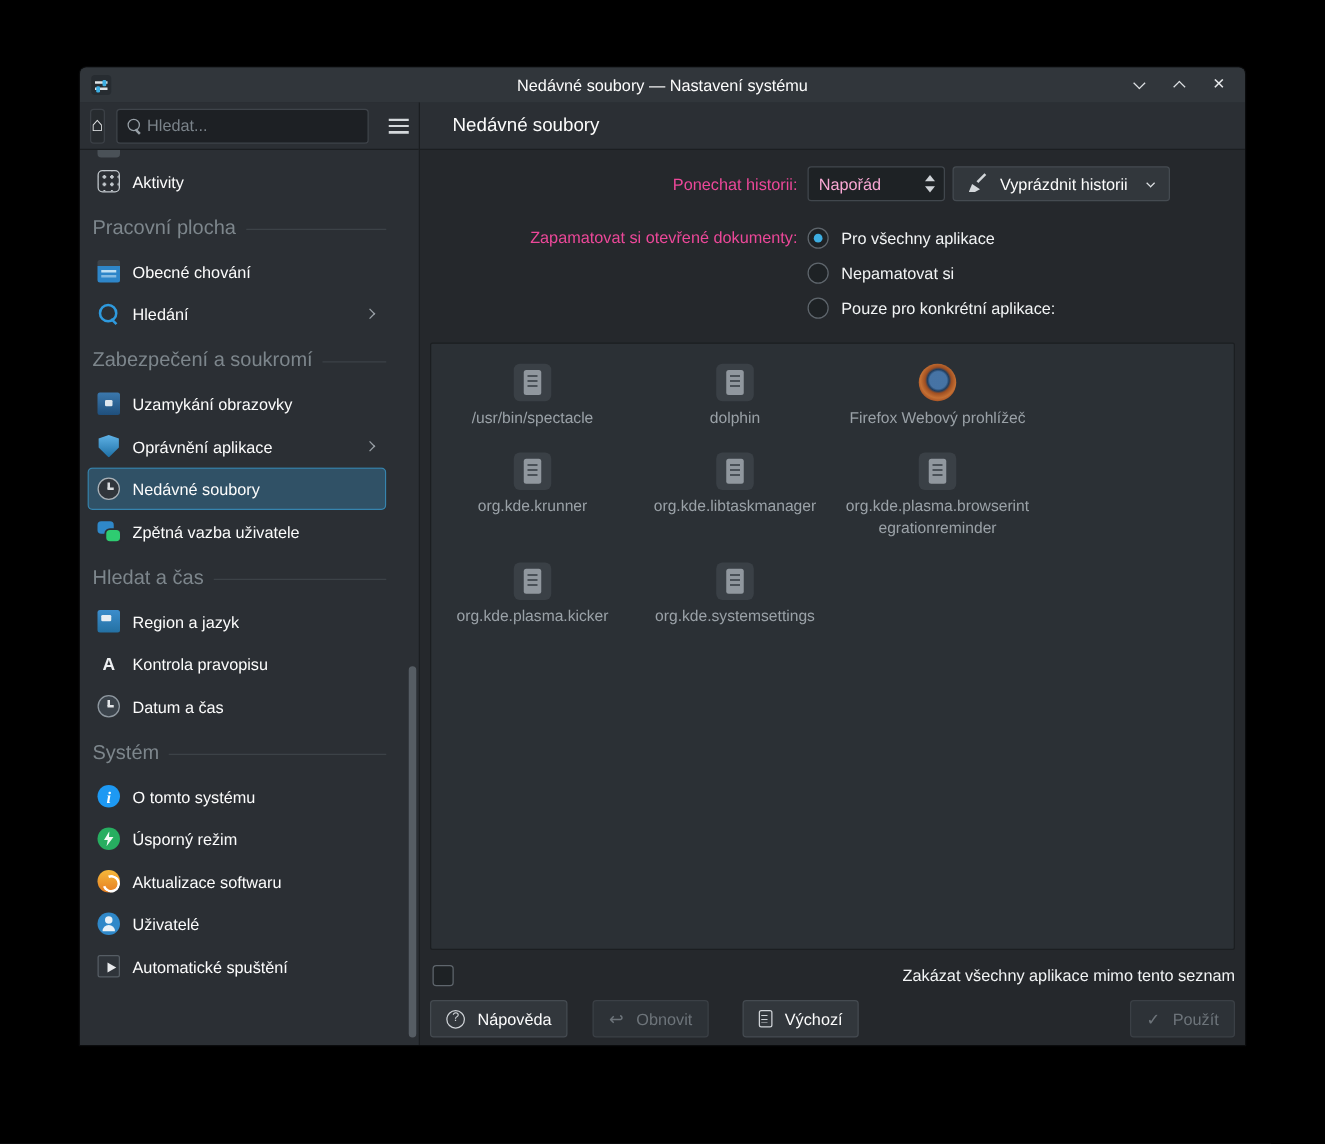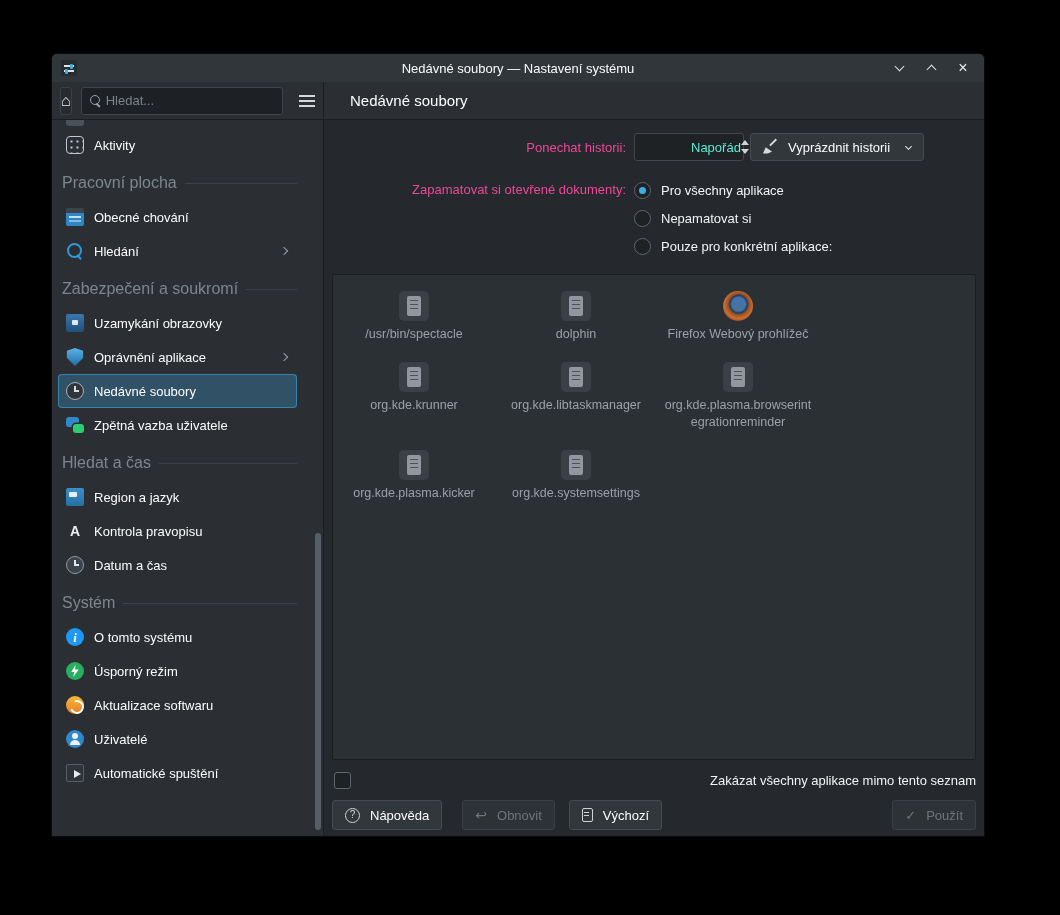"Nedávné soubory — Nastavení systému" .window { left: 52px -> 64px }
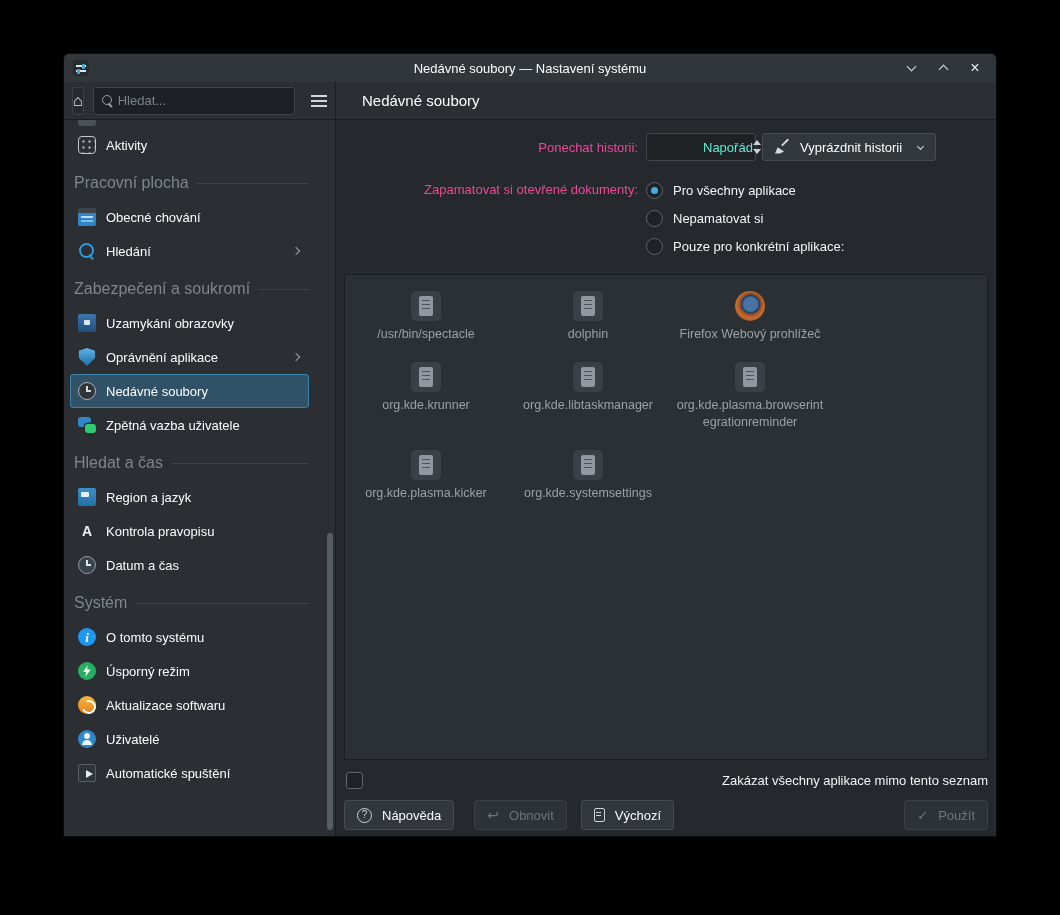"Napořád" .spin-value { color: #5eead4 -> #f9a8d4; margin-left: 48px -> none }
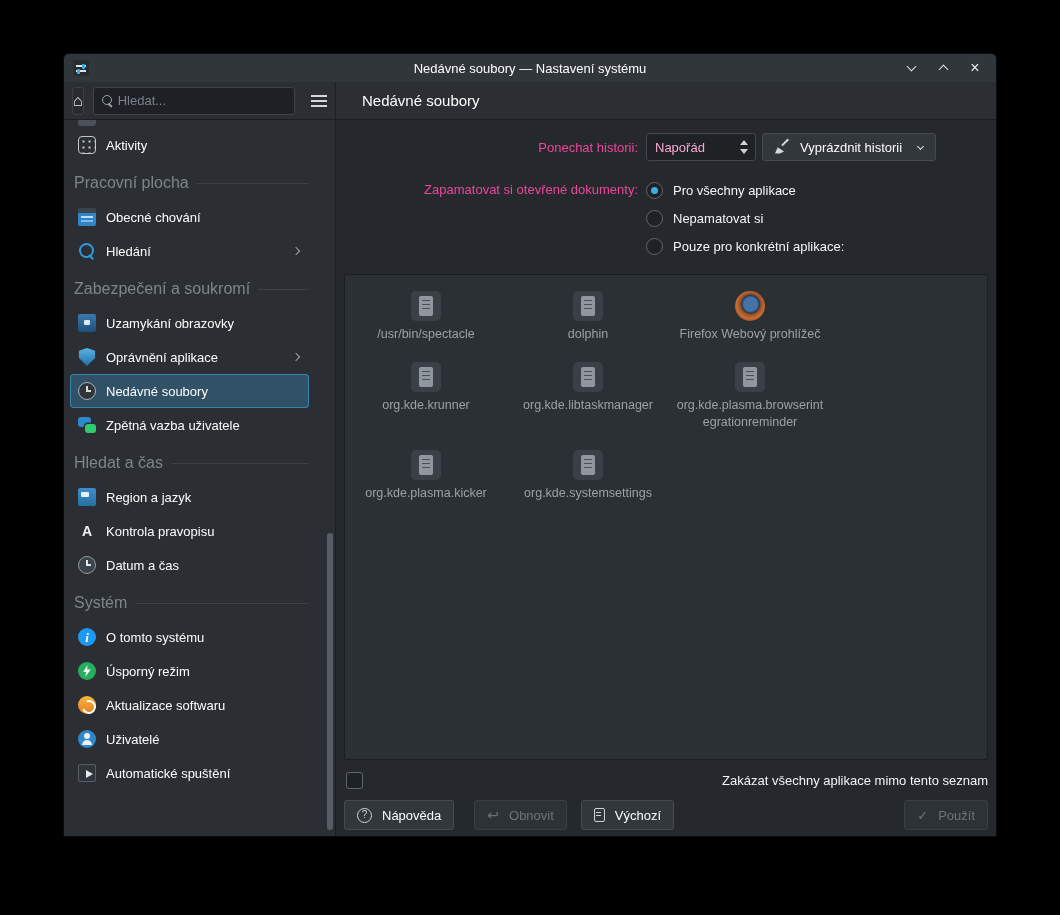"Výchozí" .btn-defaults { margin-left: 14px -> 27px }
